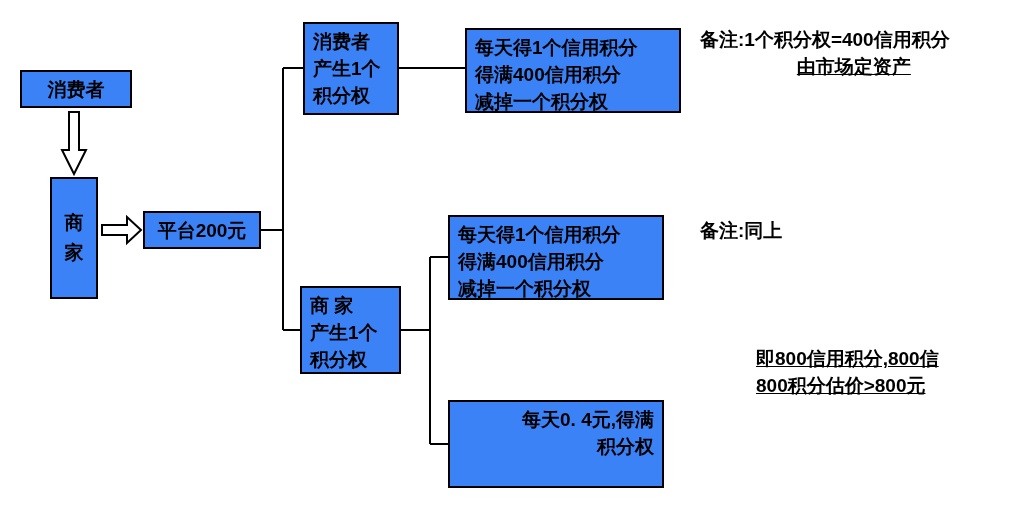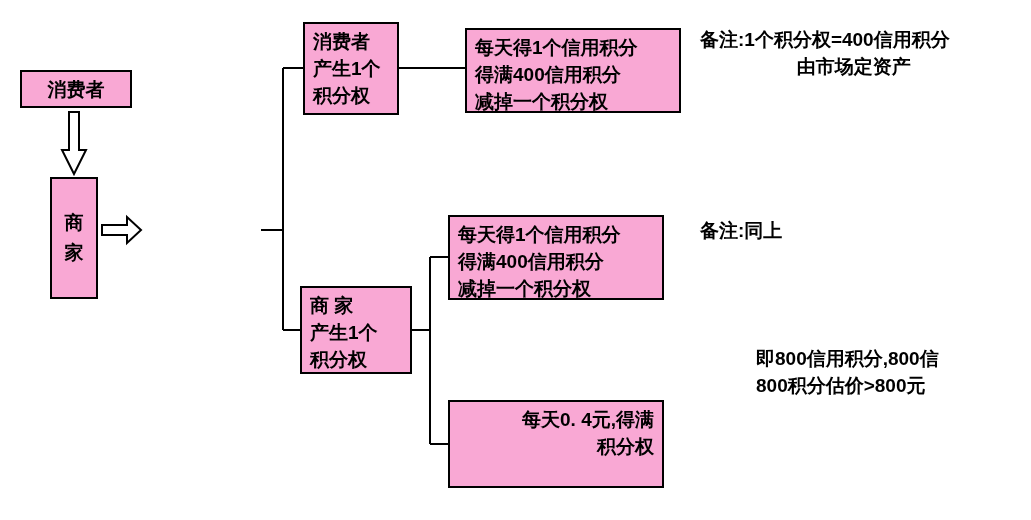"消费者" .box { background: #f9a8d4 -> #3b82f6 }
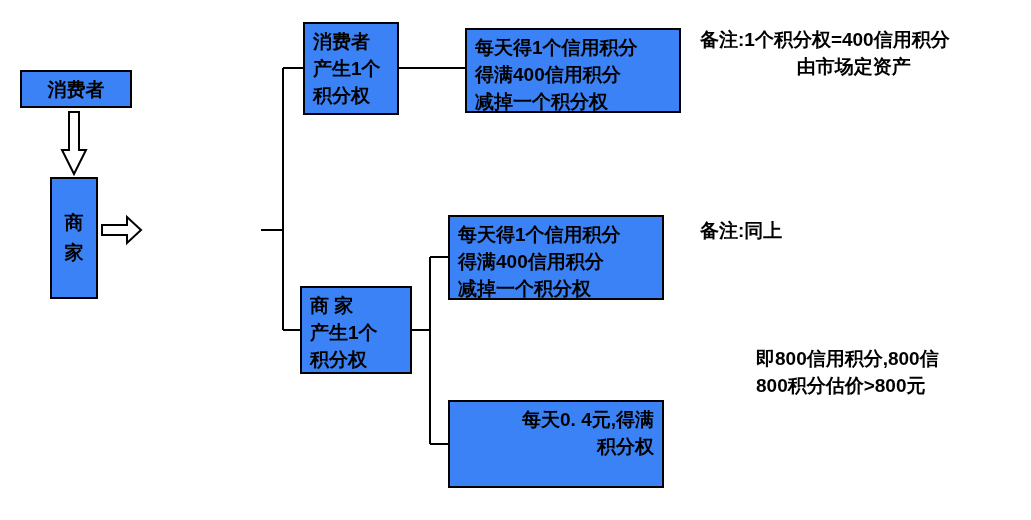"由市场定资产" .note .indent { text-decoration: none -> underline }
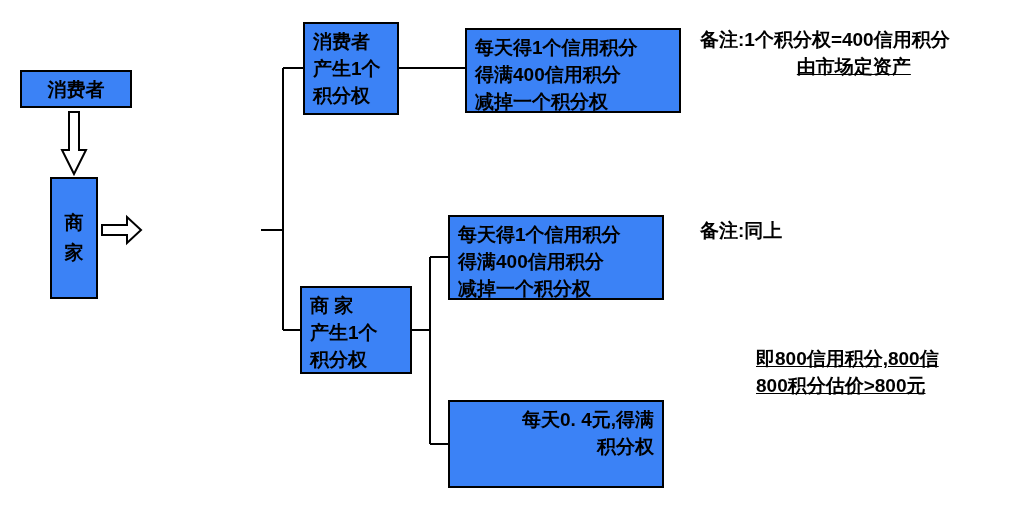"平台200元" div.box { html: none -> <div> <span>平台200元</span> </div> }
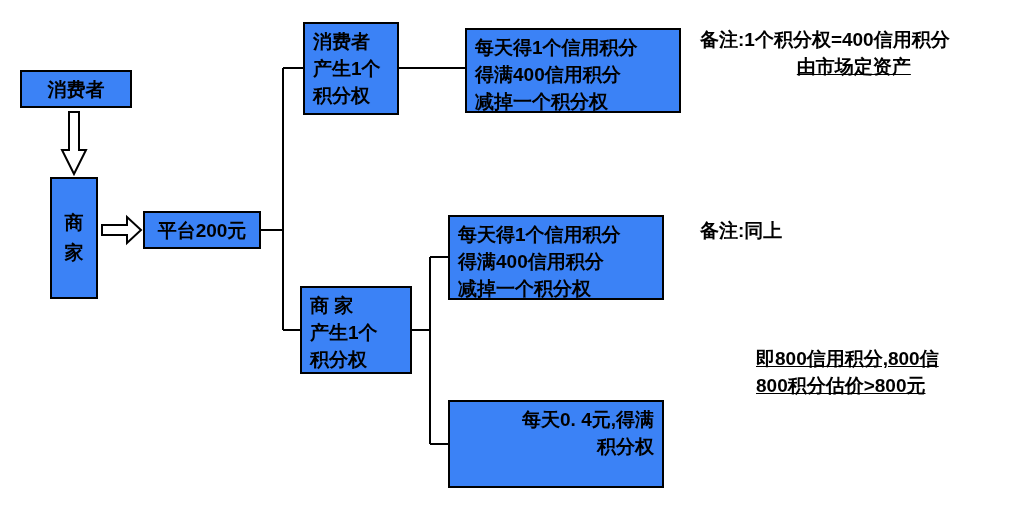"商 家" div.box { width: 112px -> 101px }
